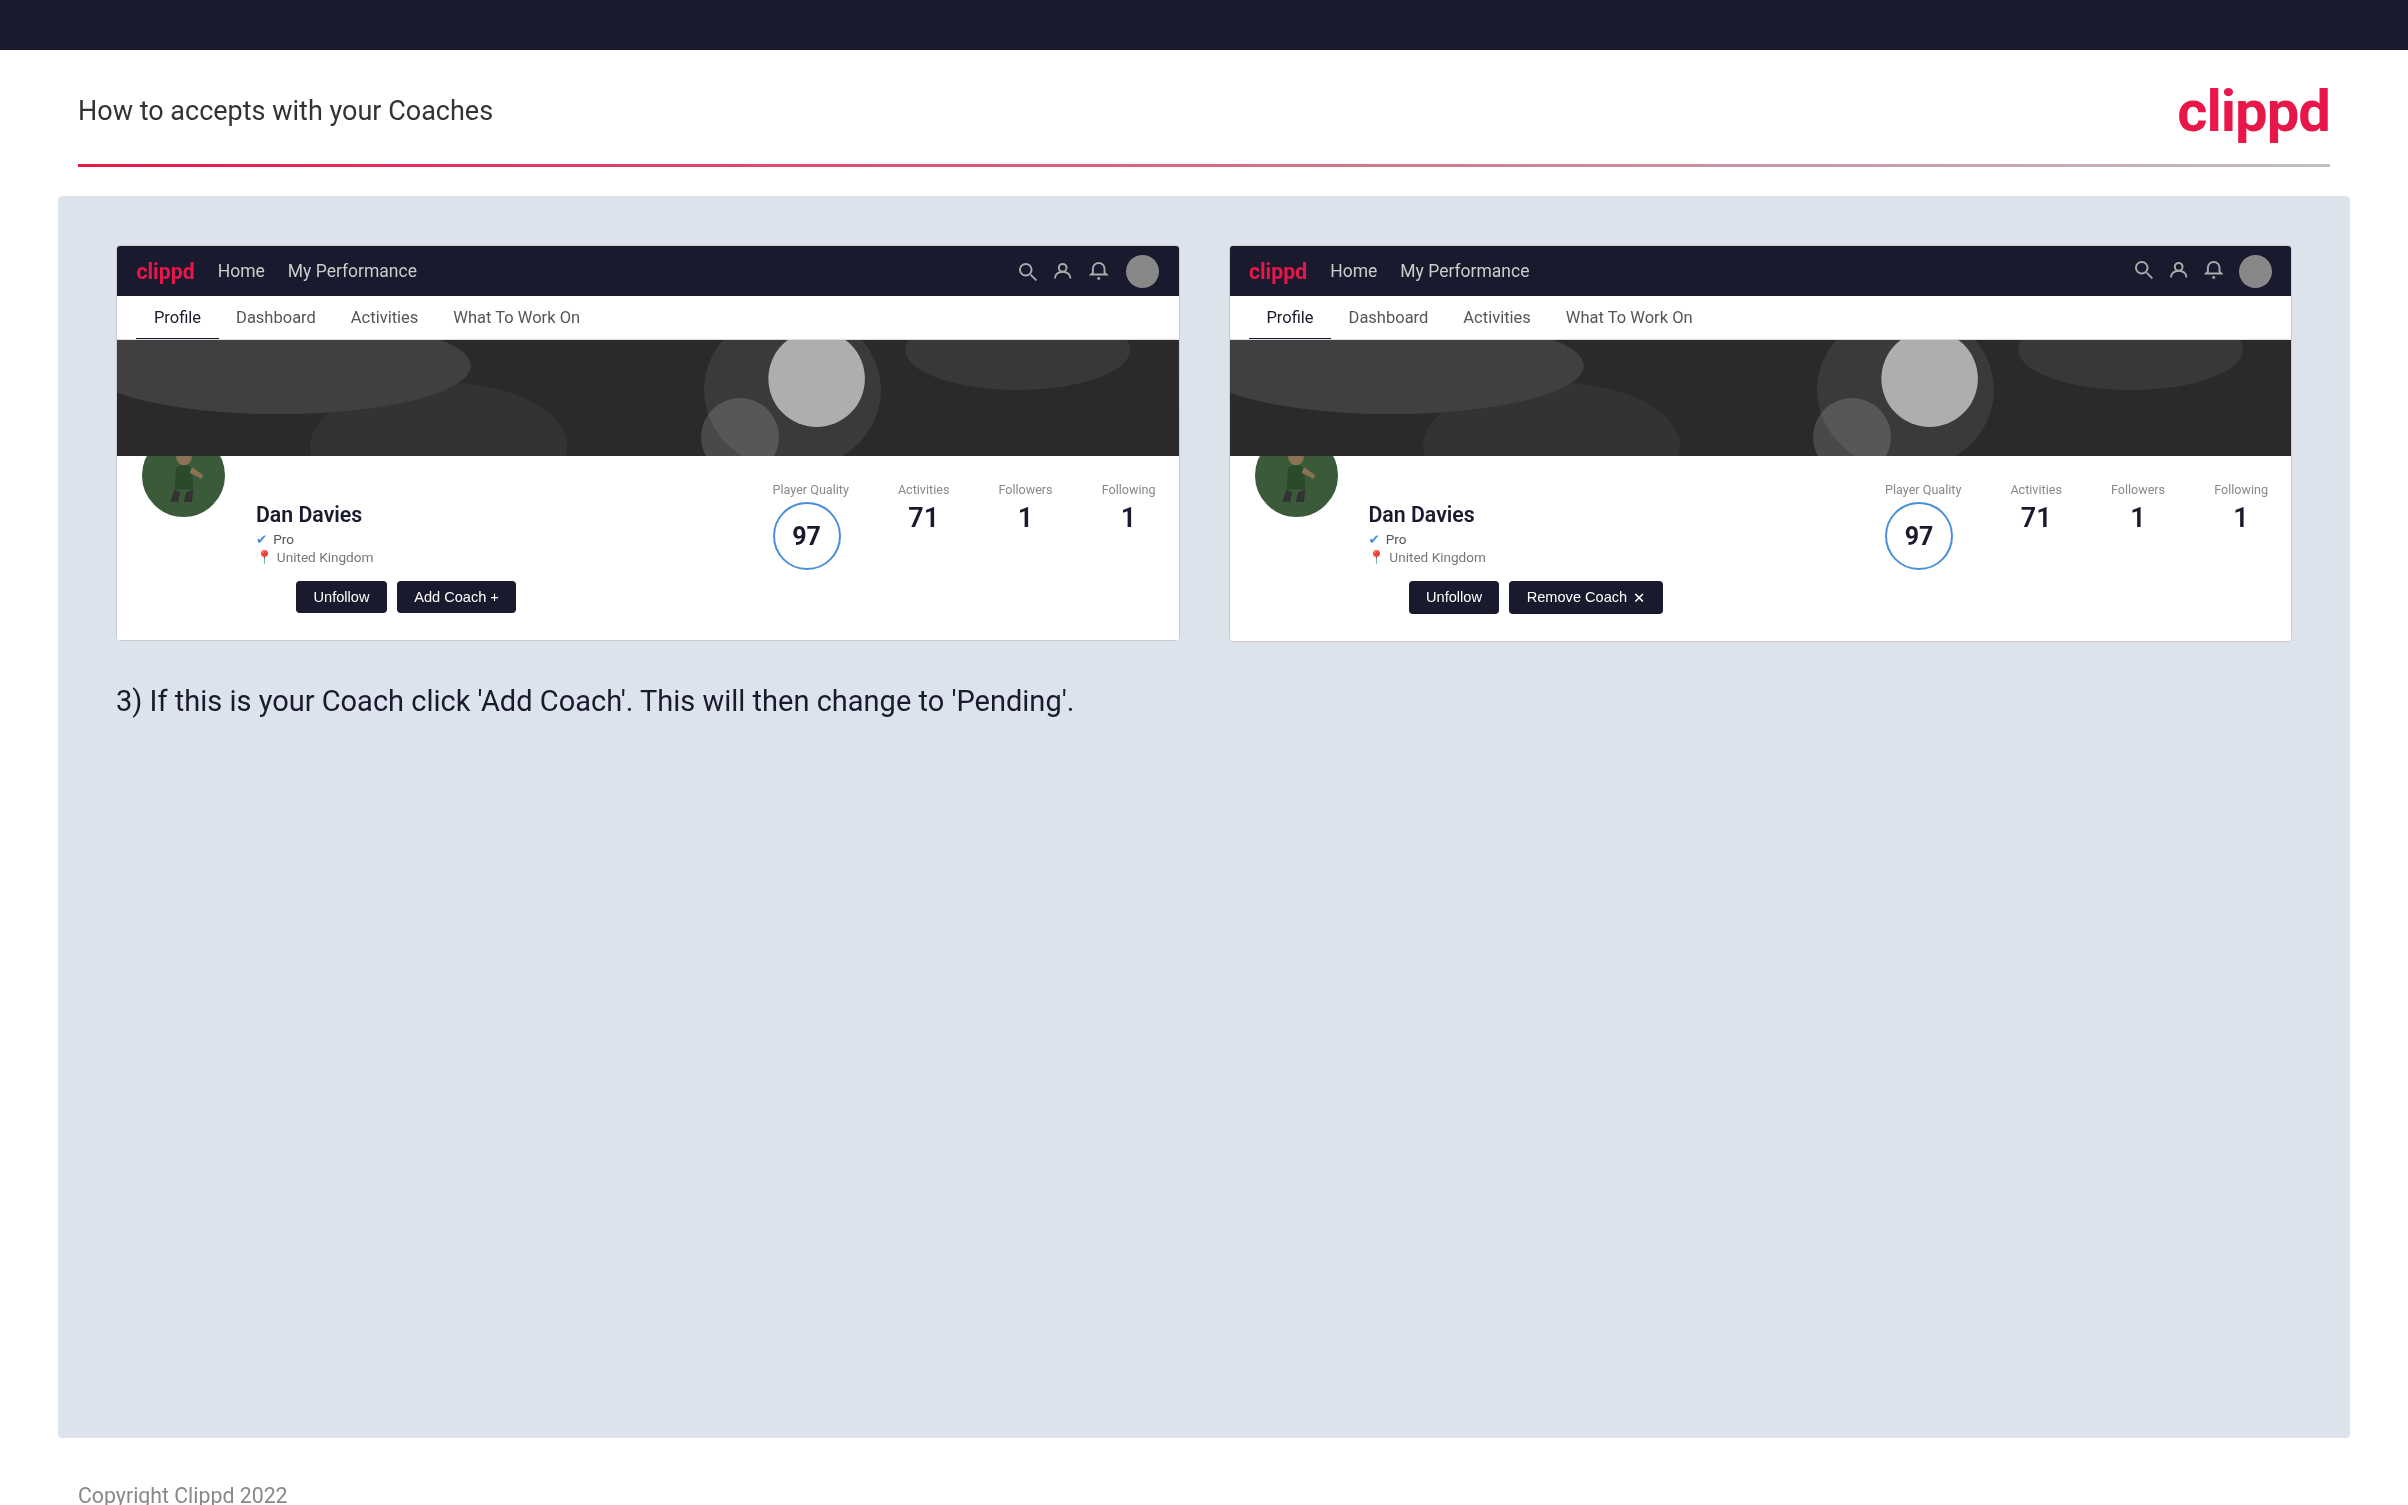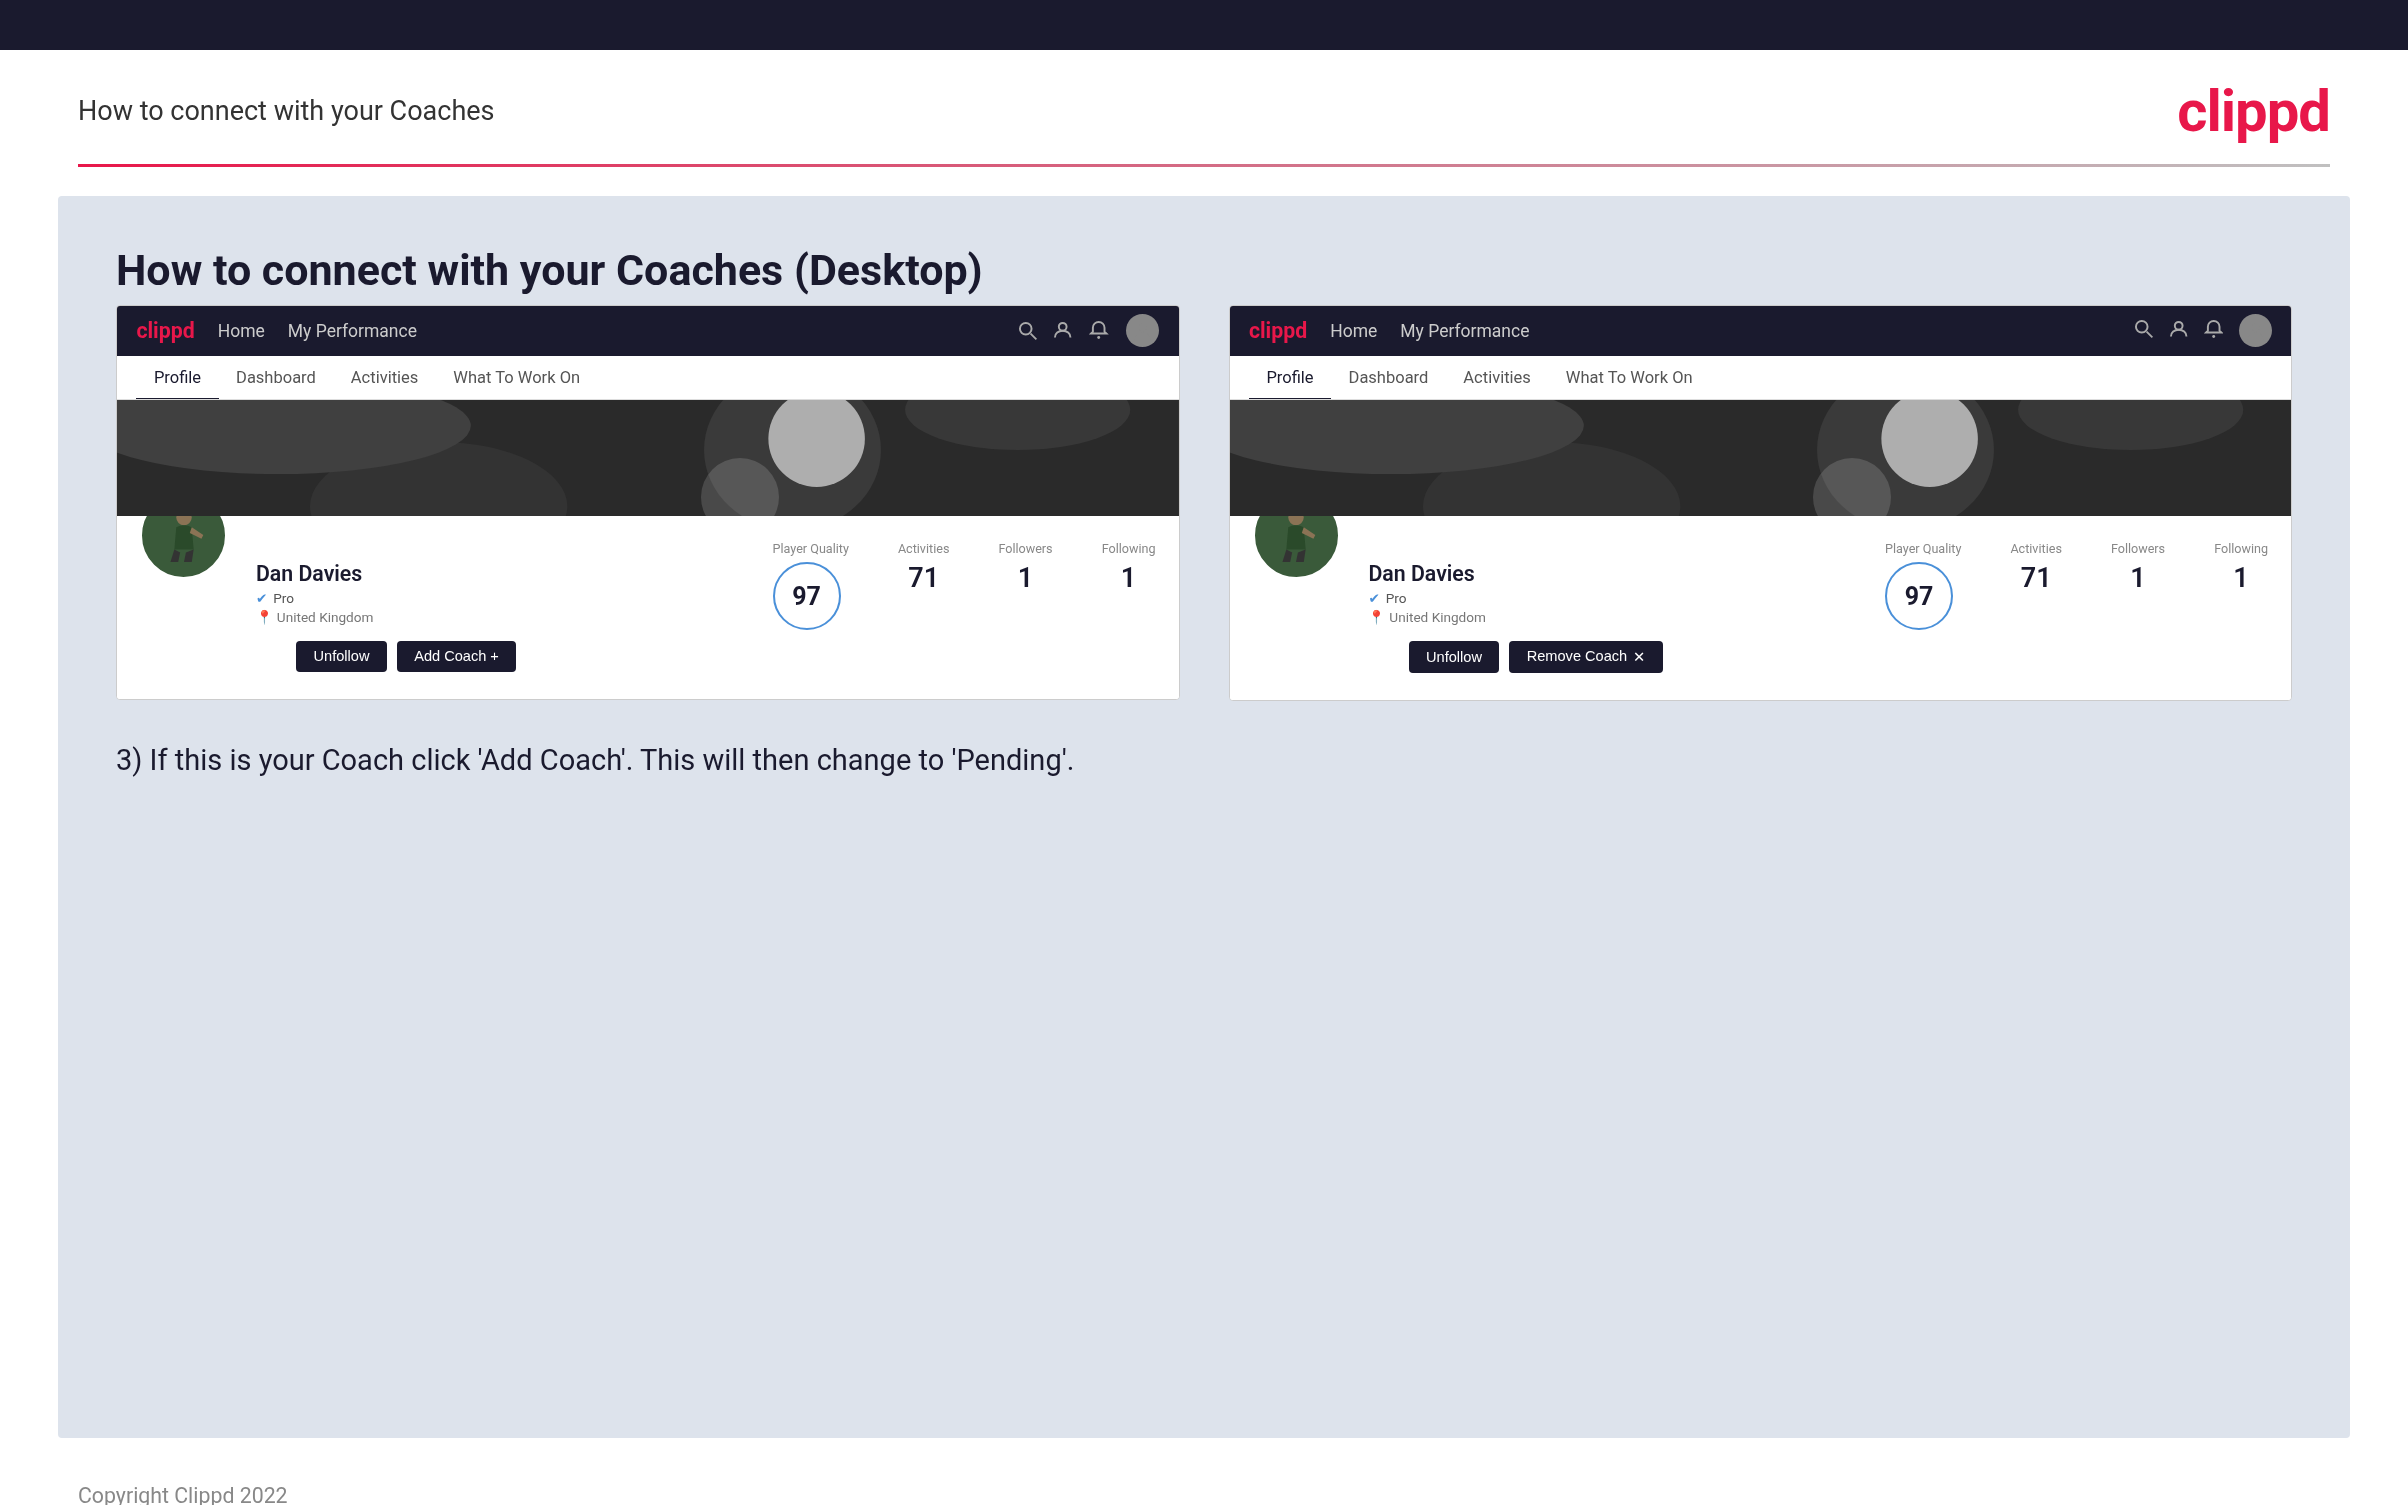"How to connect with your Coaches" span.page-title-text { text: connect -> accepts }
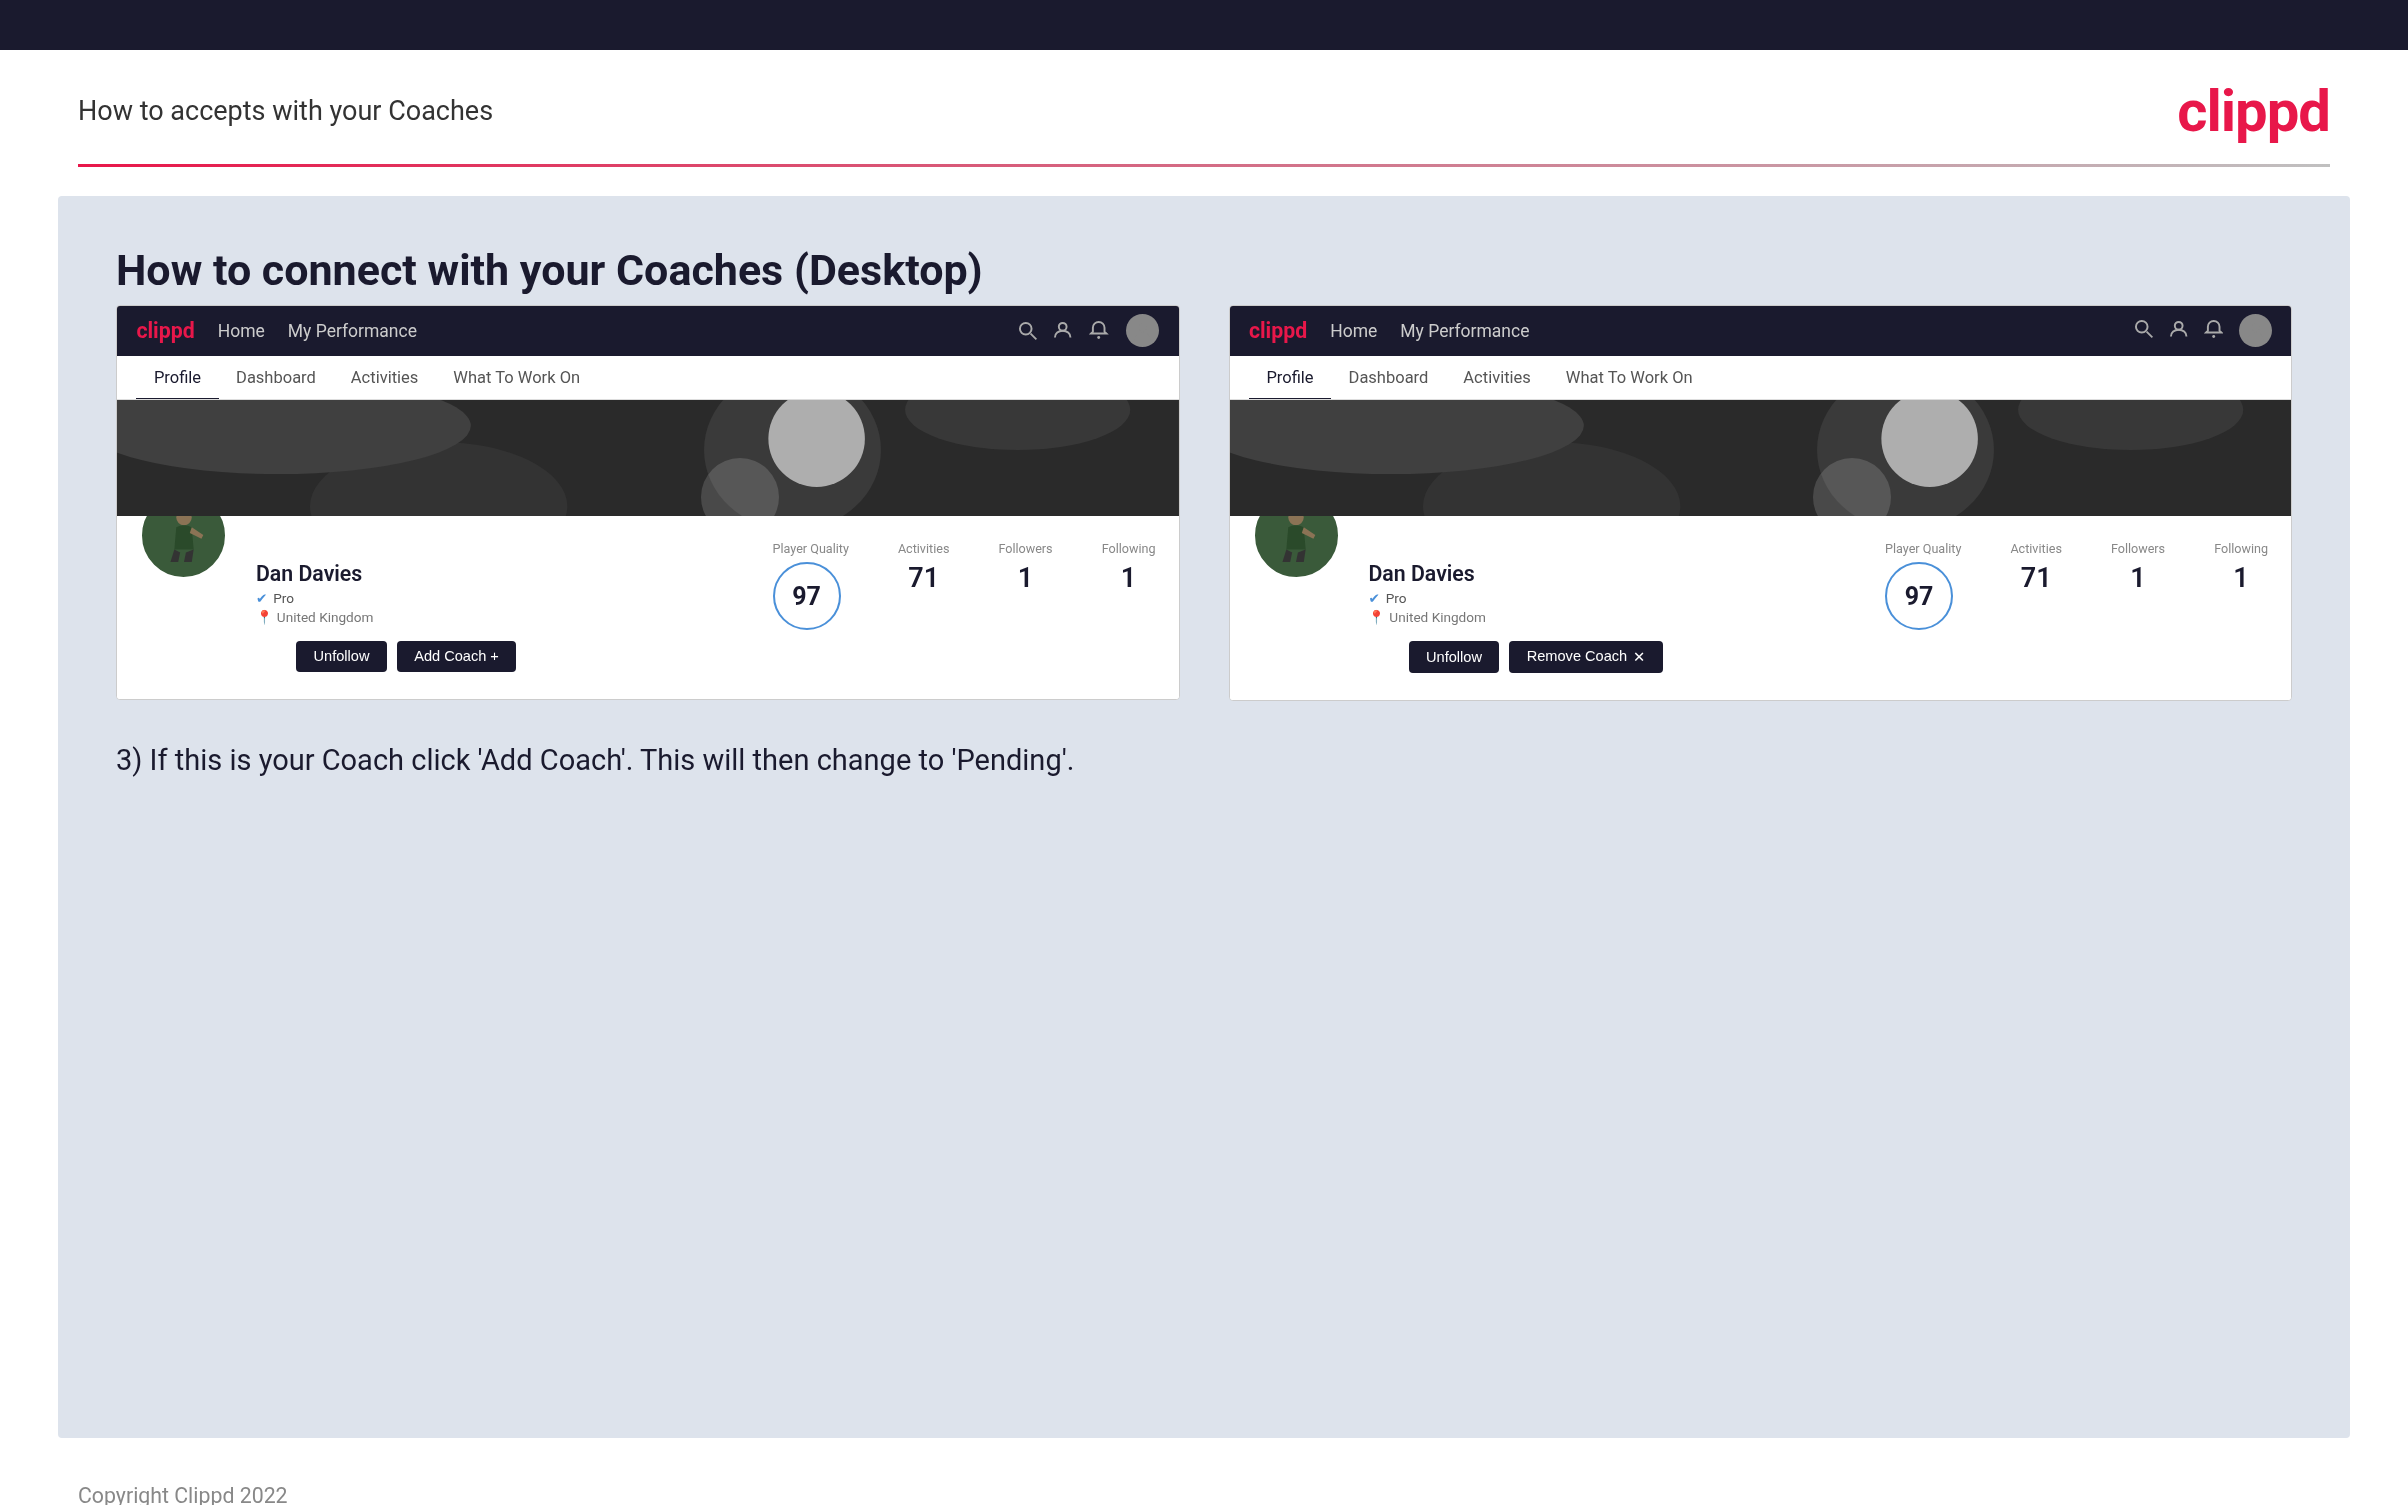"How to connect with your" div.section-title { html: <div>How to connect with your Coaches (Desktop)</div> -> none }
